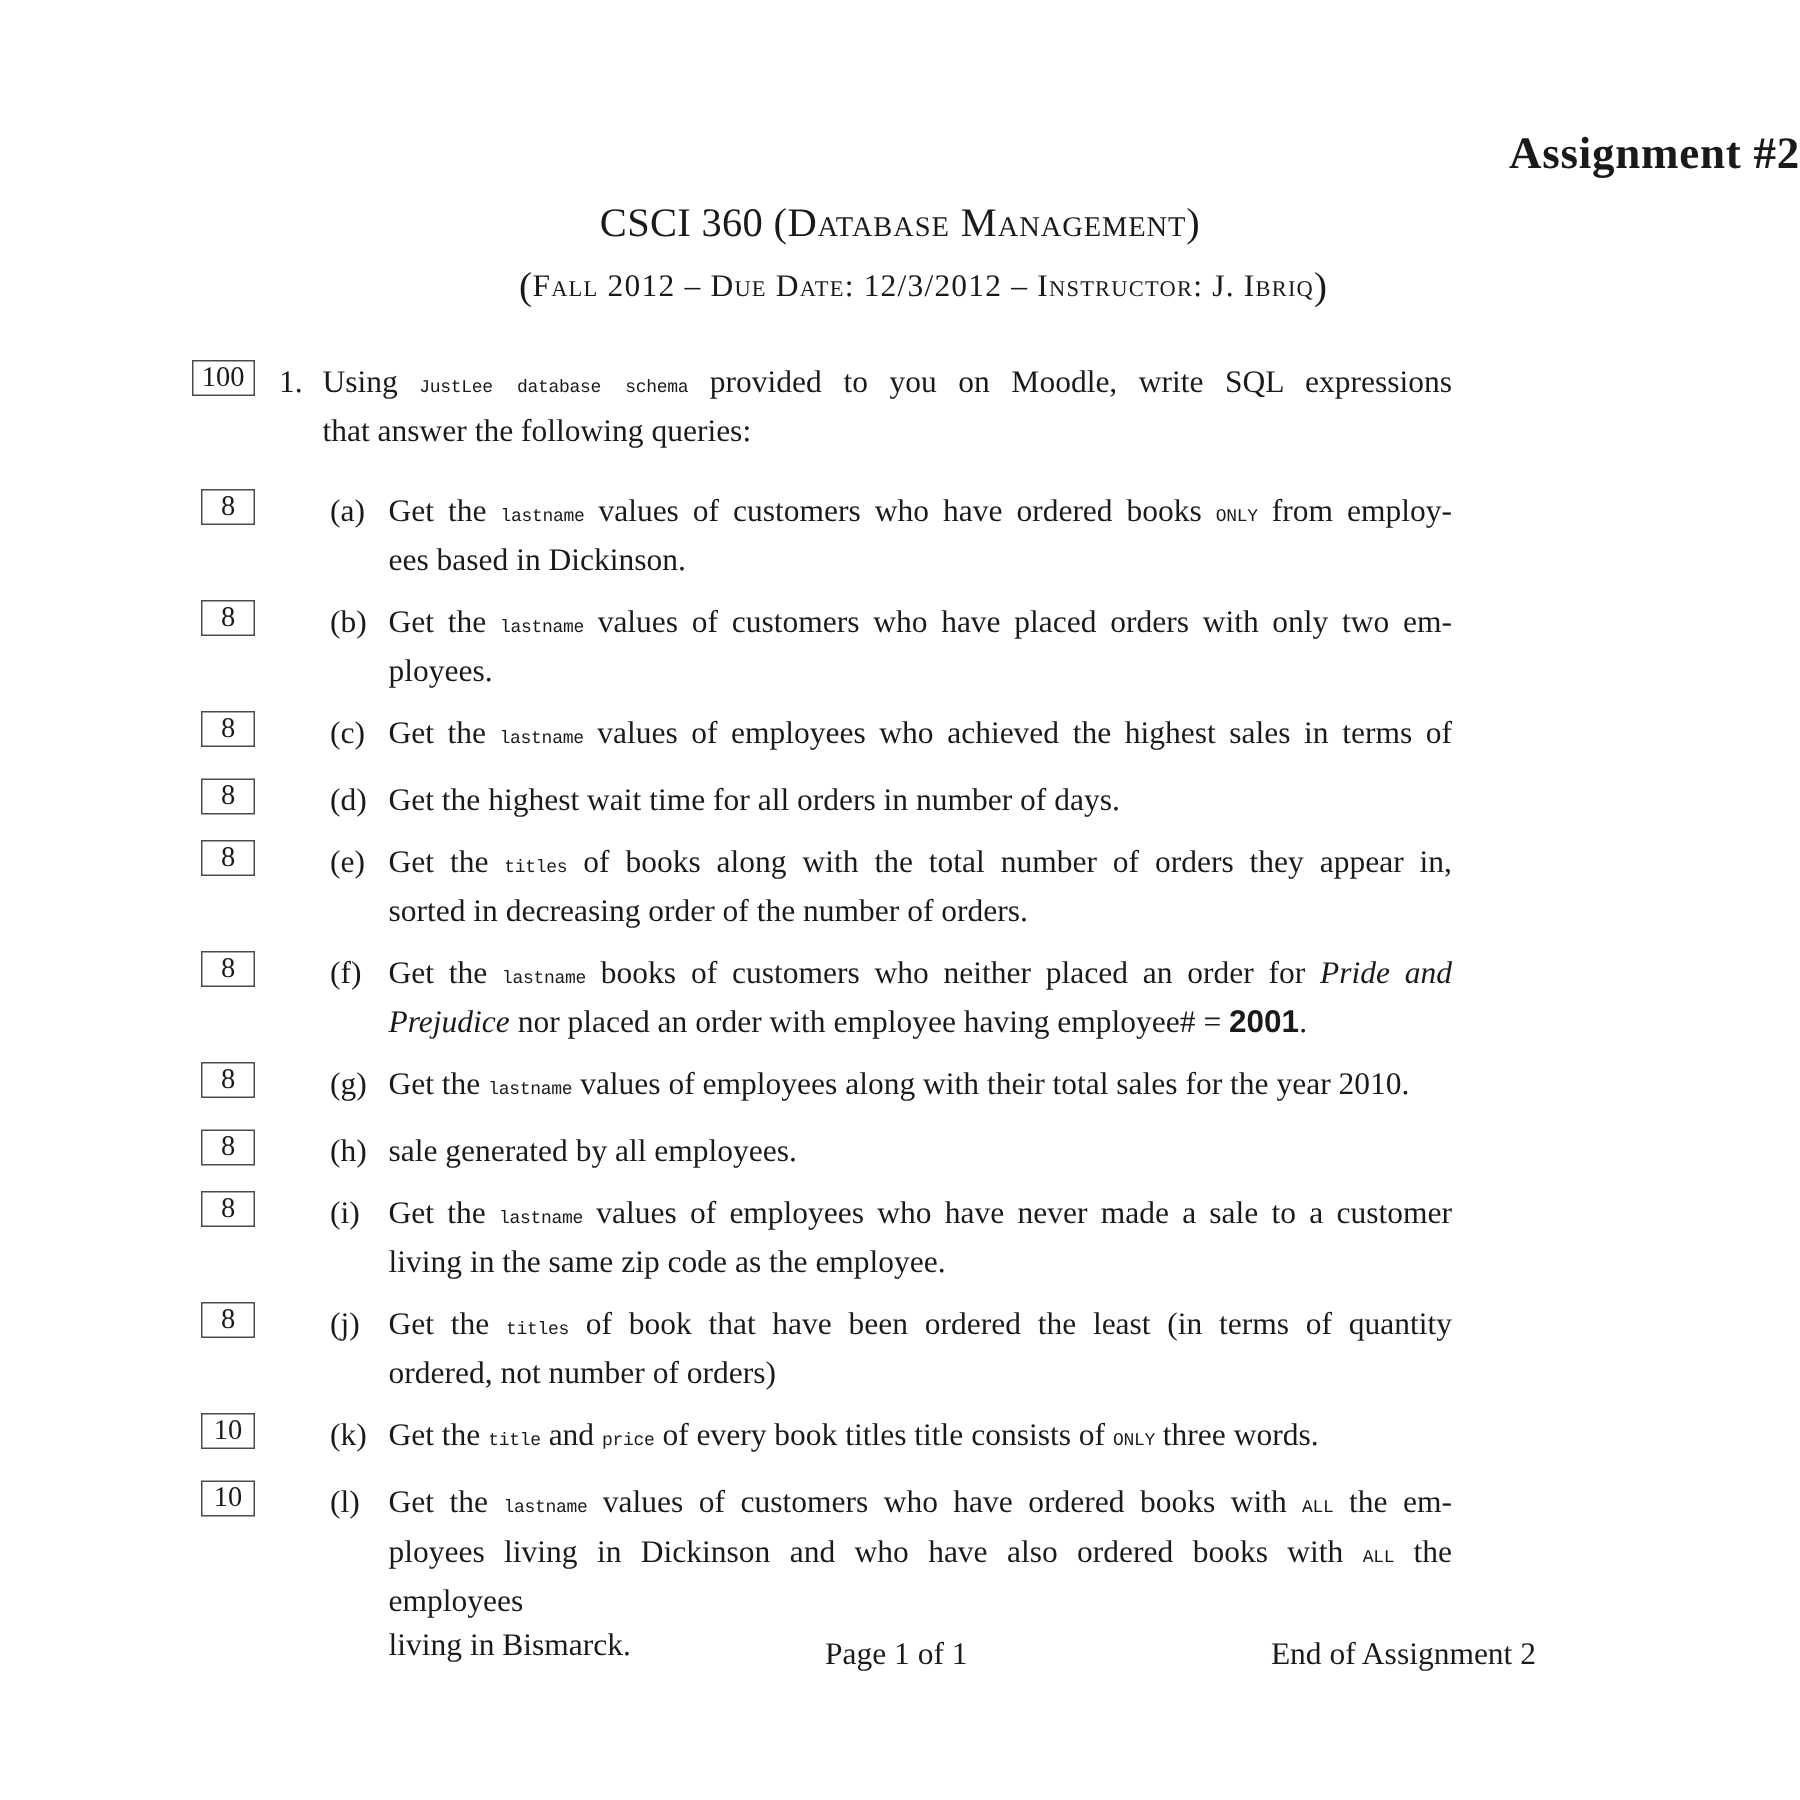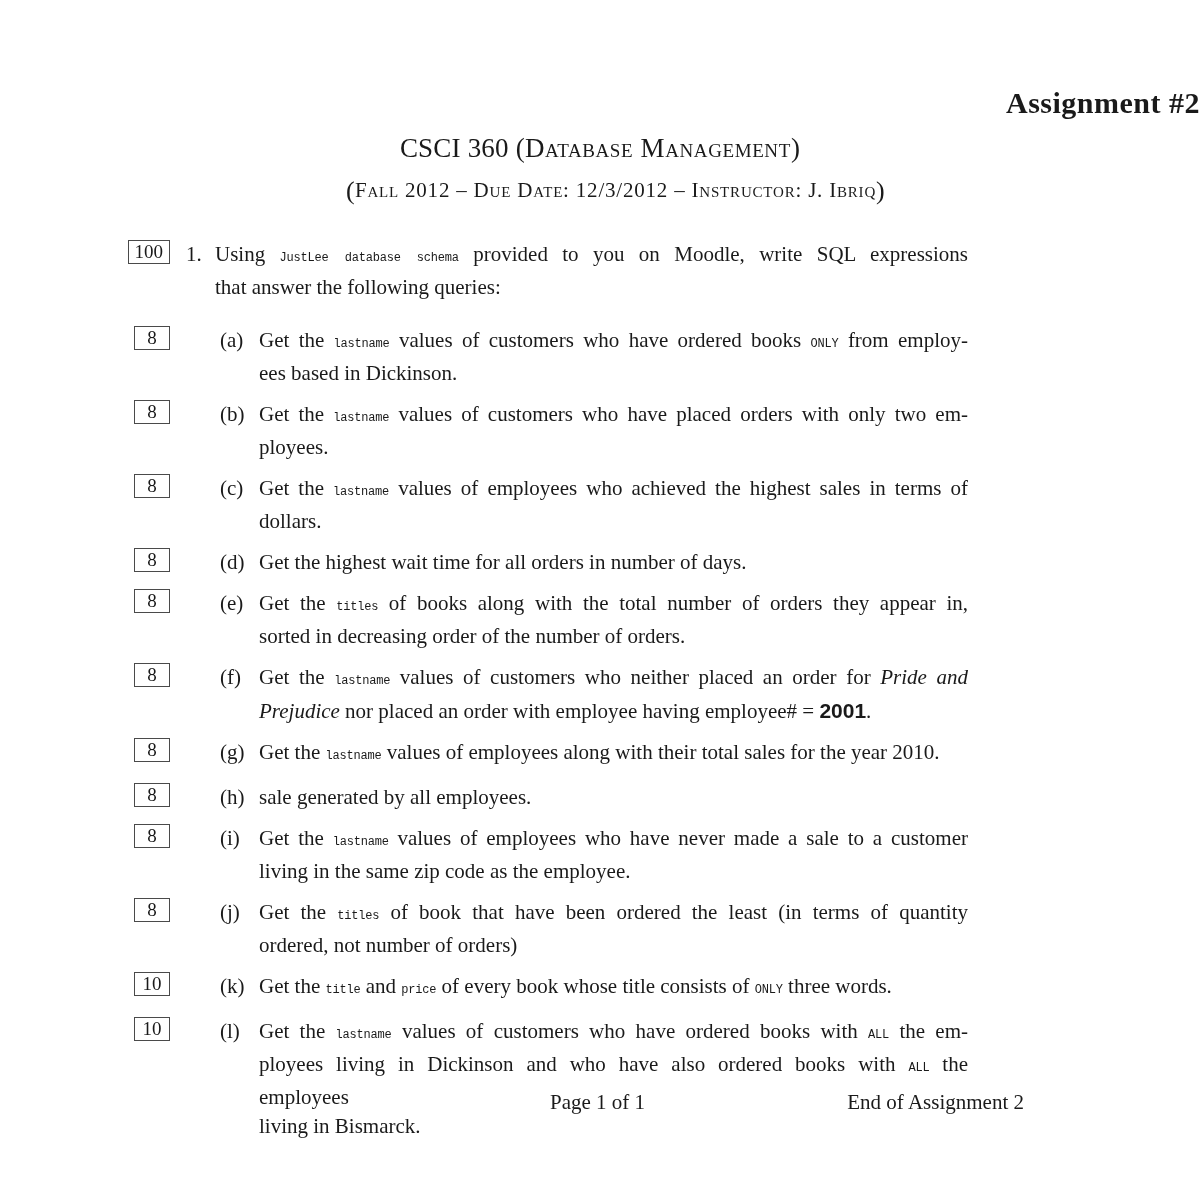"dollars." span.ln { html: <span>dollars.</span> -> none }
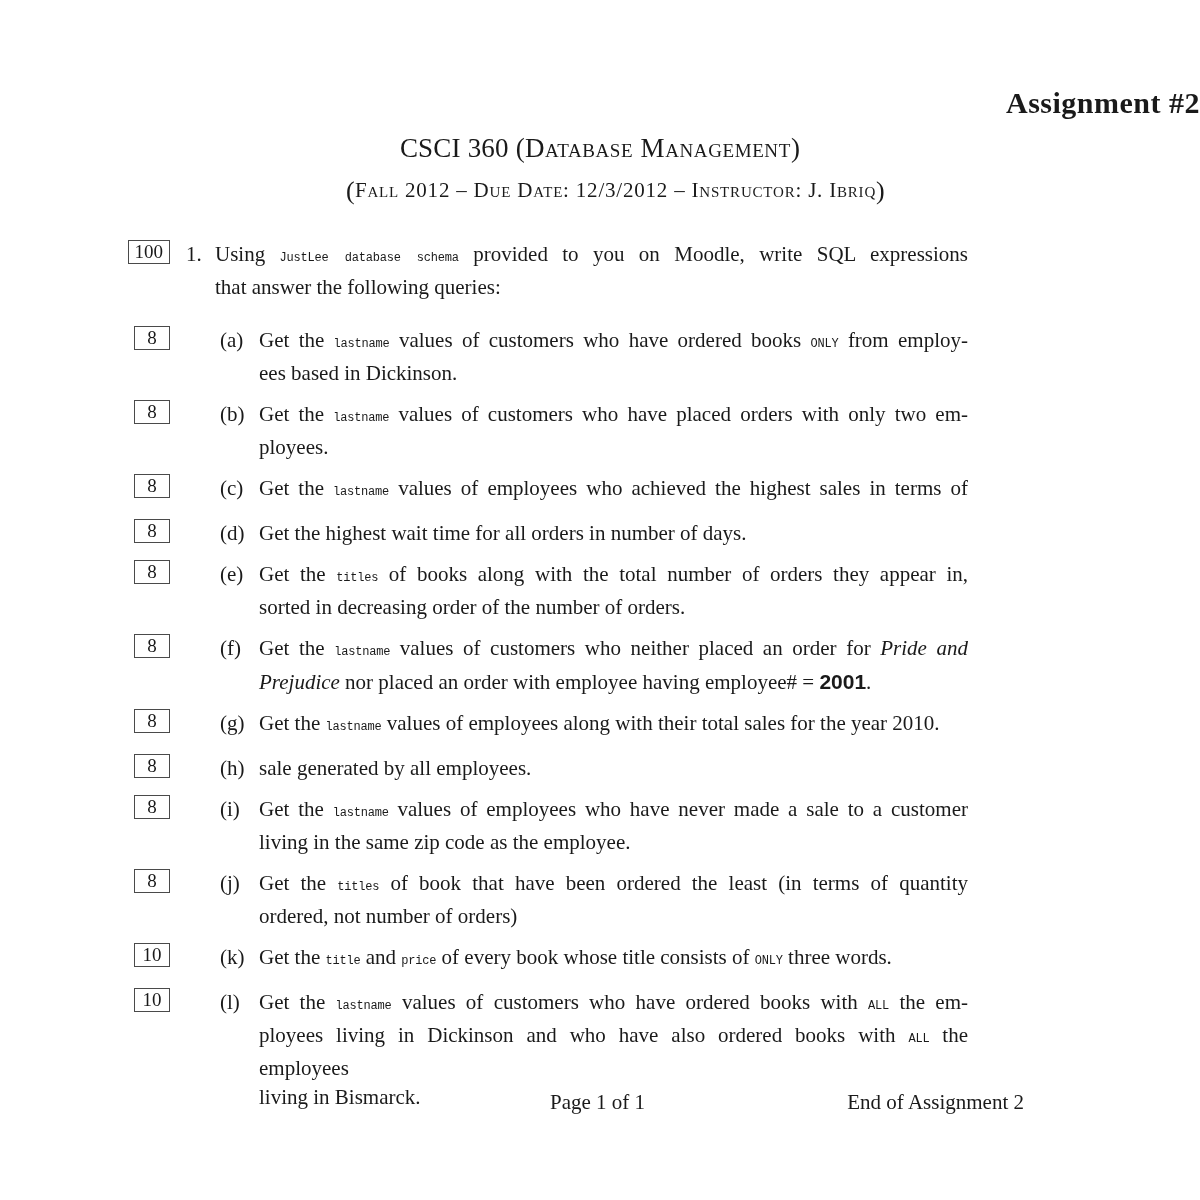"values of customers who neither" span { text: values -> books }
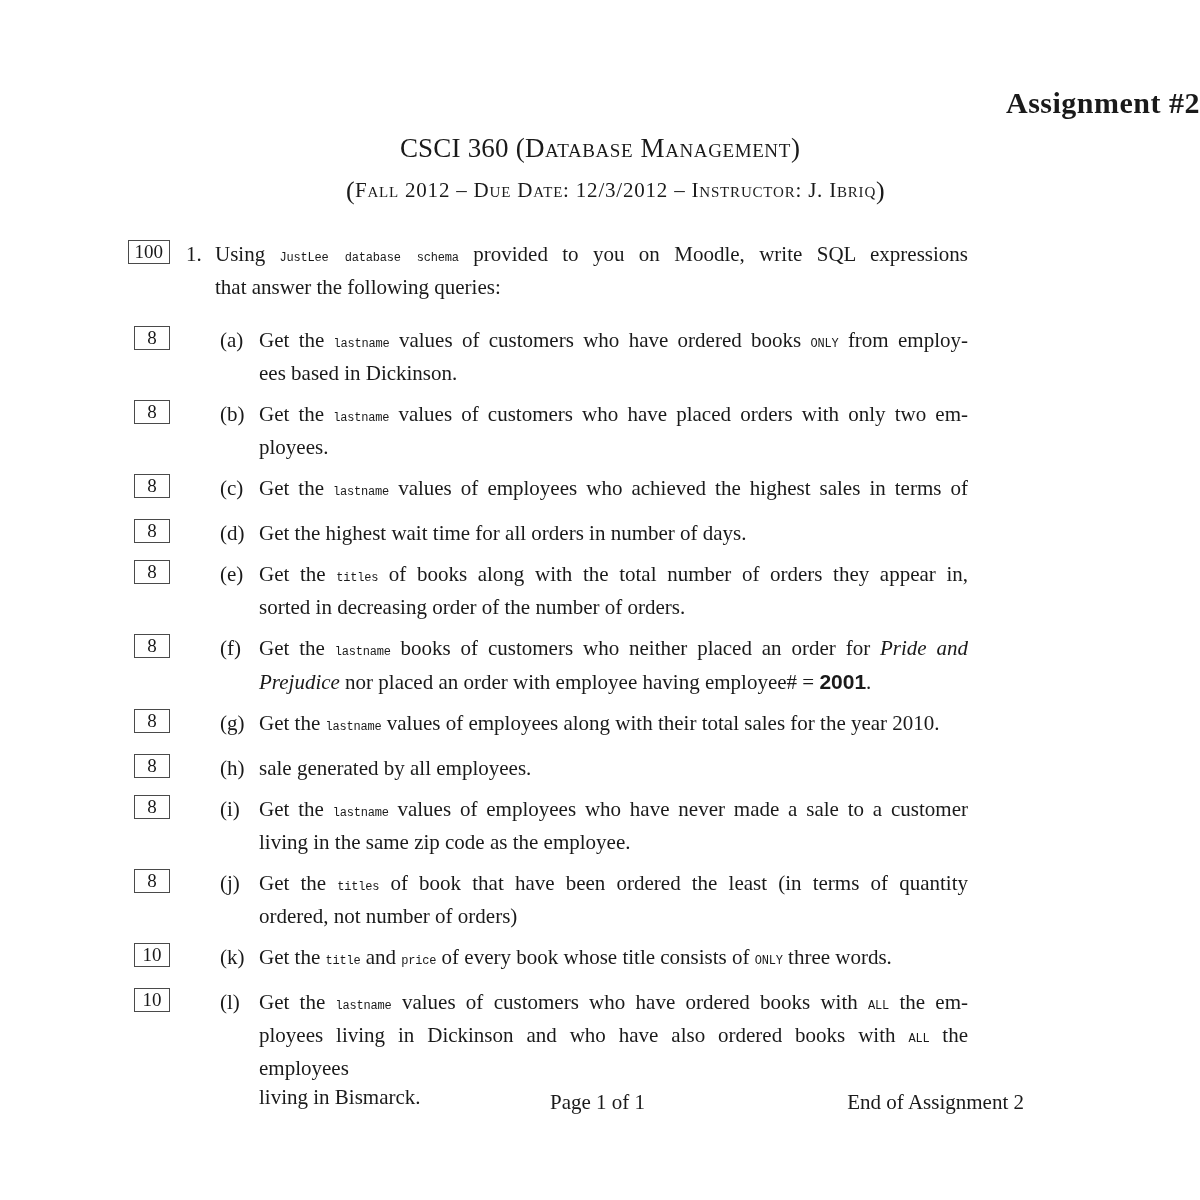"of every book whose title" span { text: whose -> titles }
